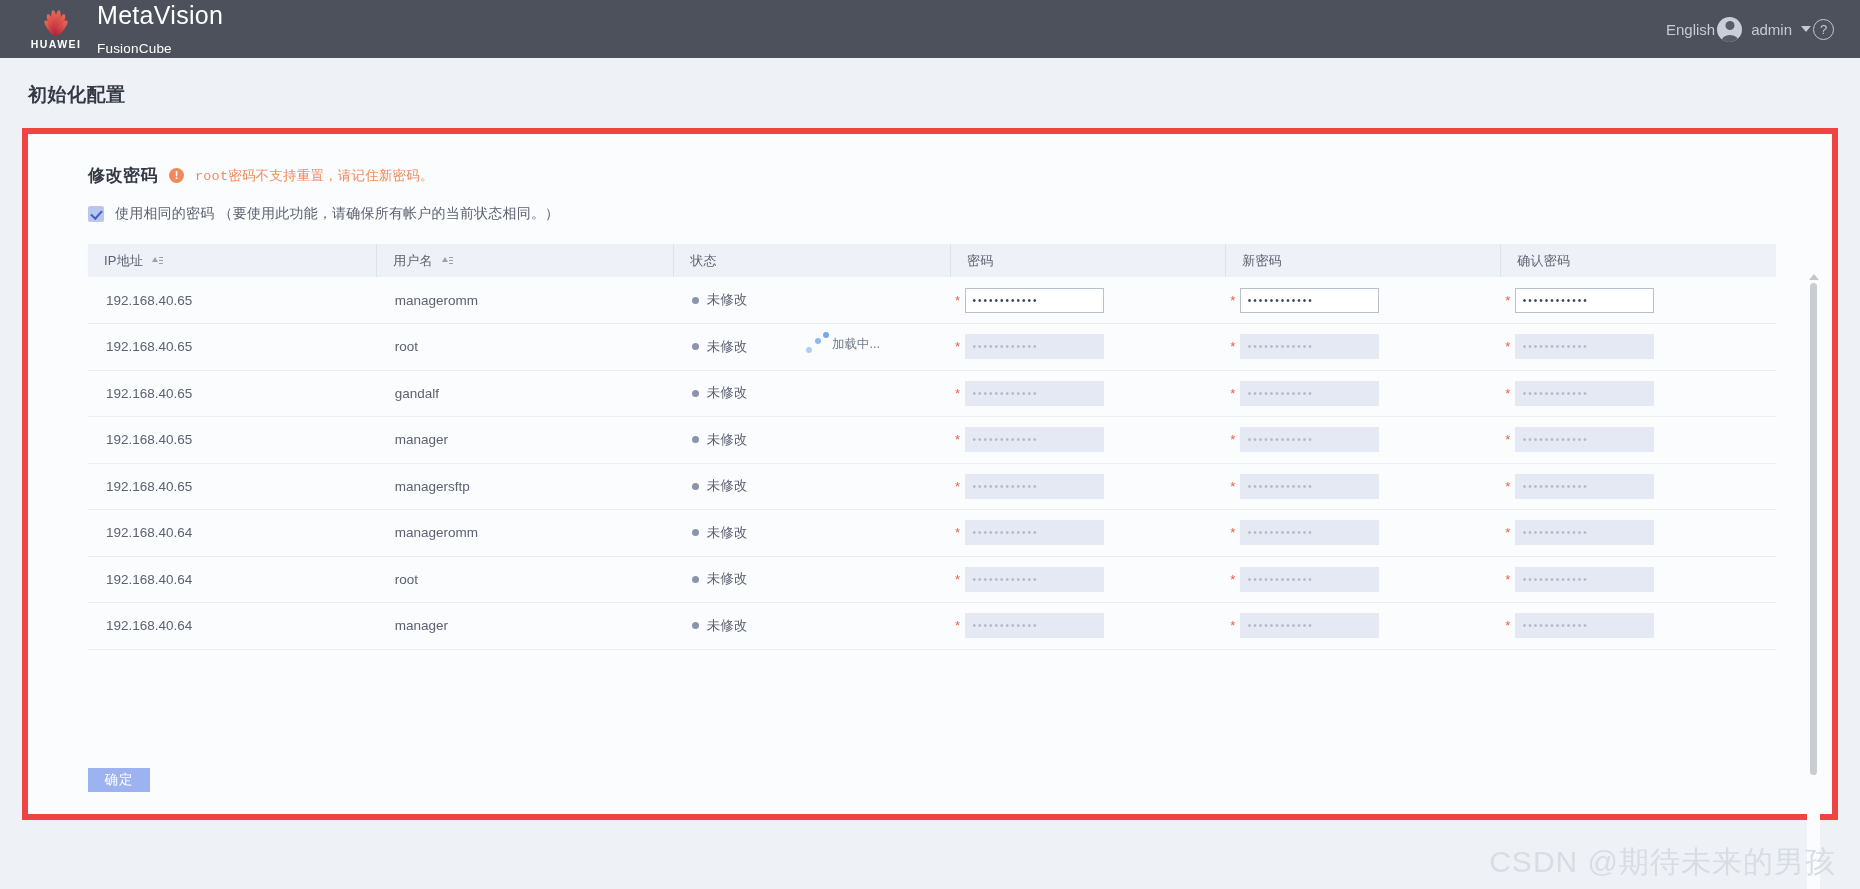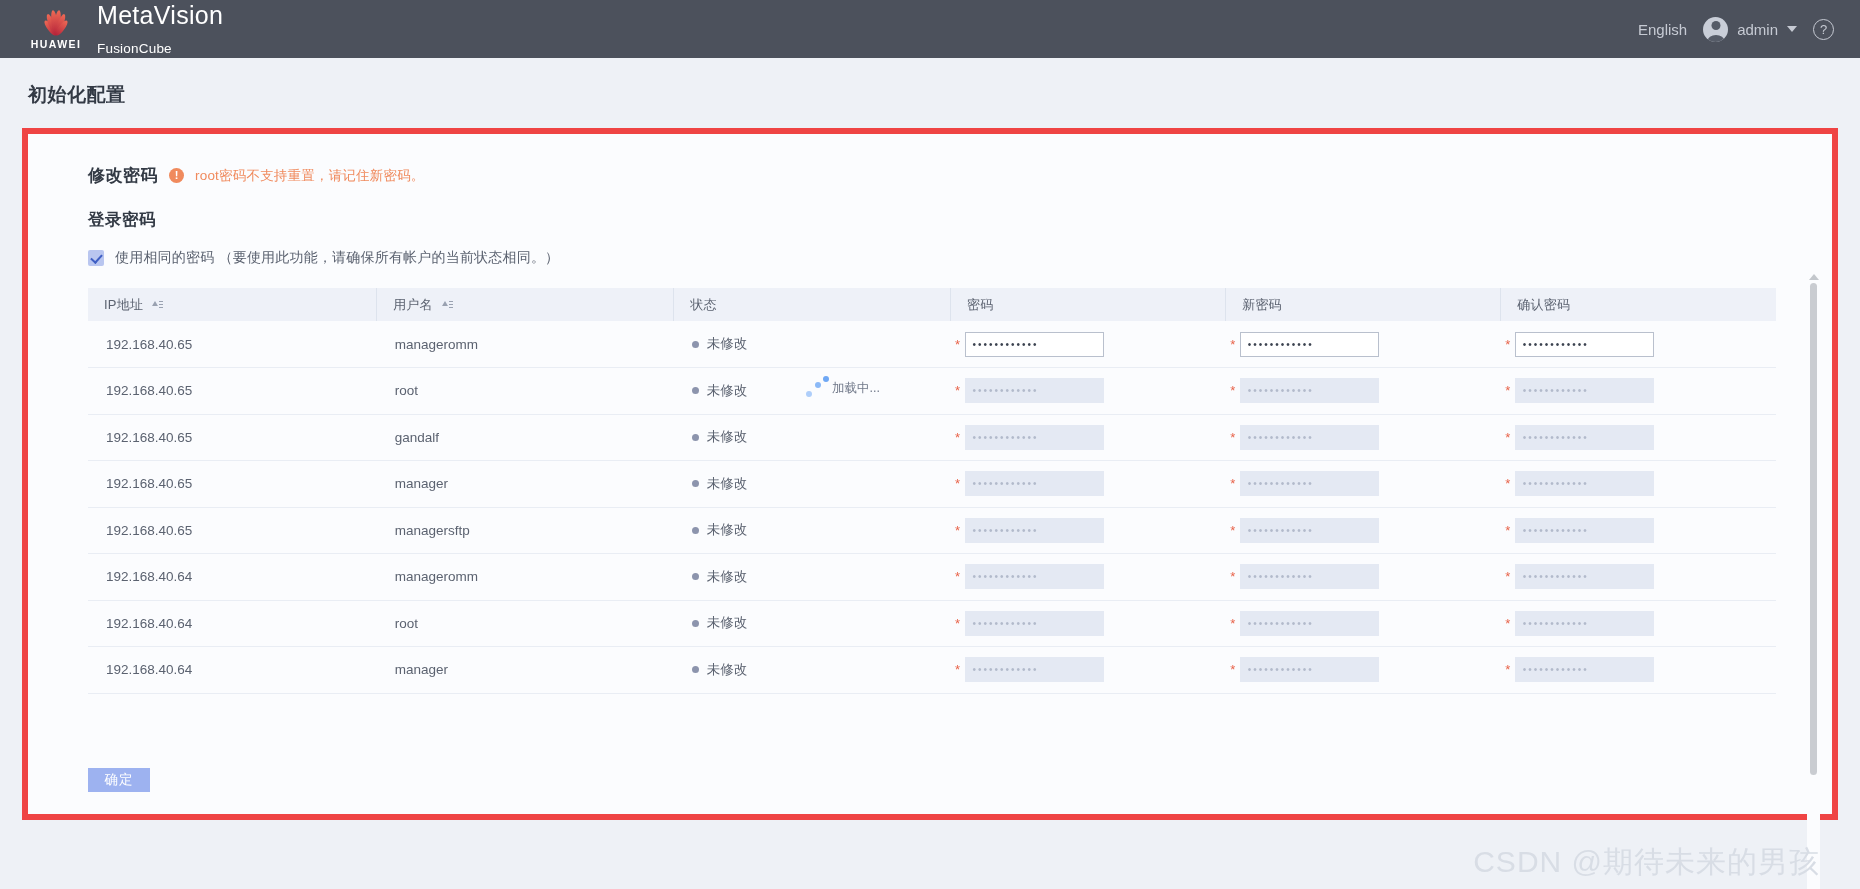"English" .nav-right { gap: 16px -> 2px }
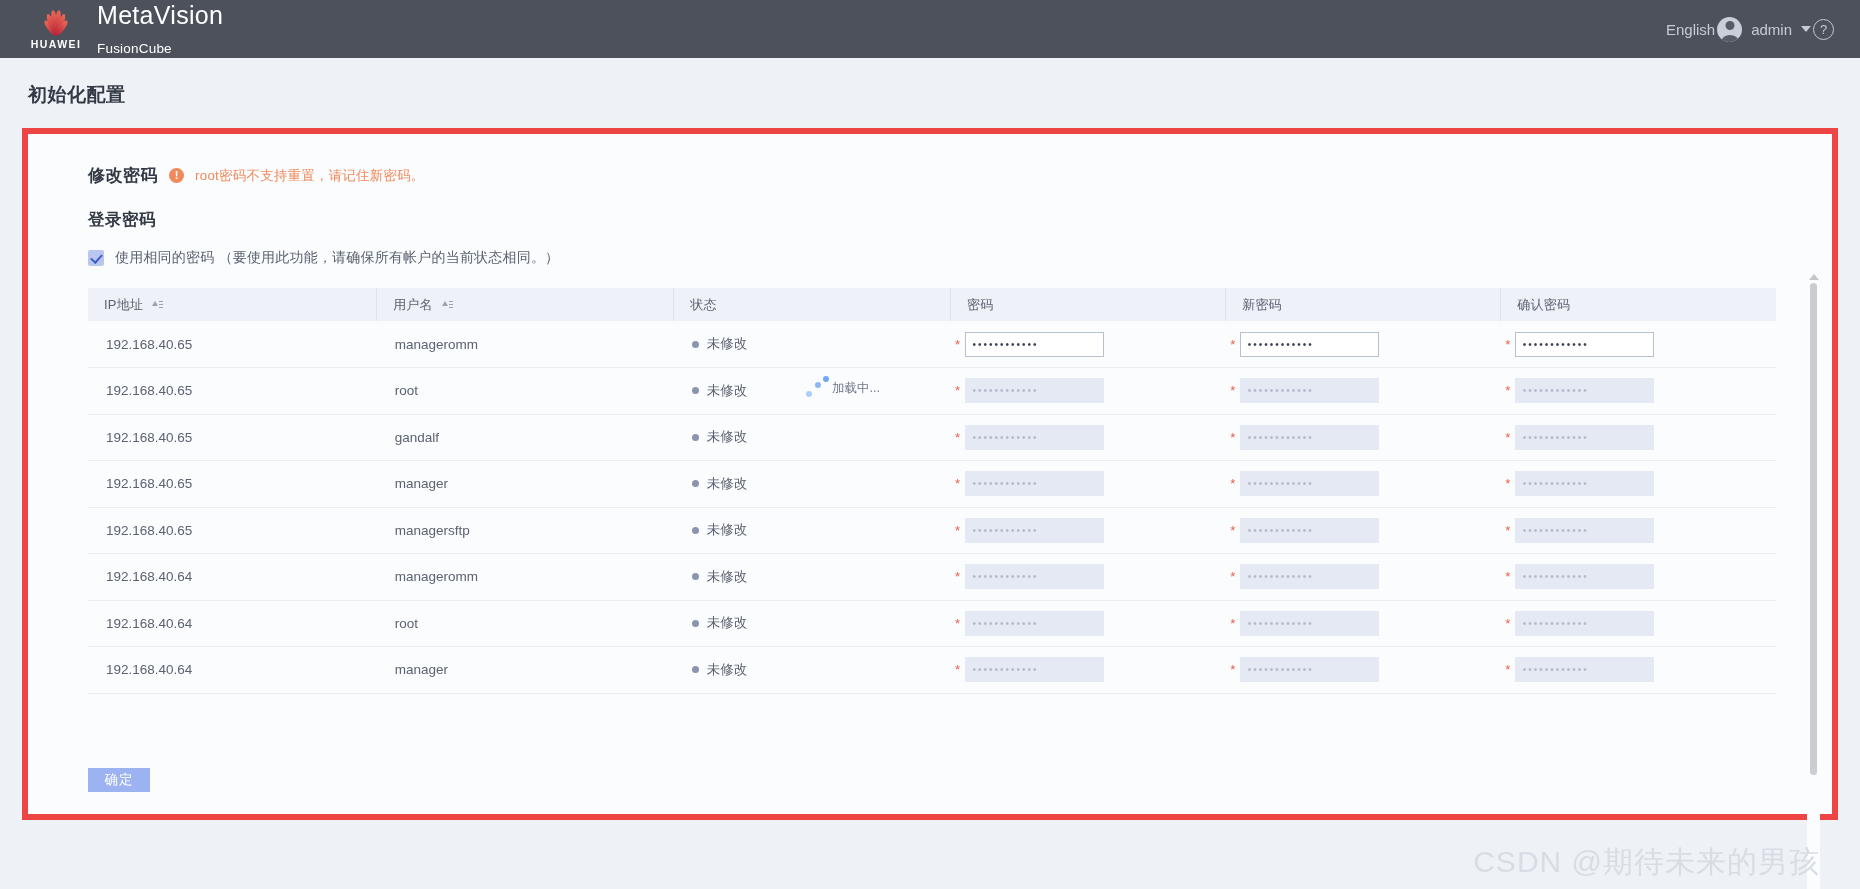"root密码不支持重置，请记住新密码。" .warn-text { font-family: none -> Liberation Mono, monospace }
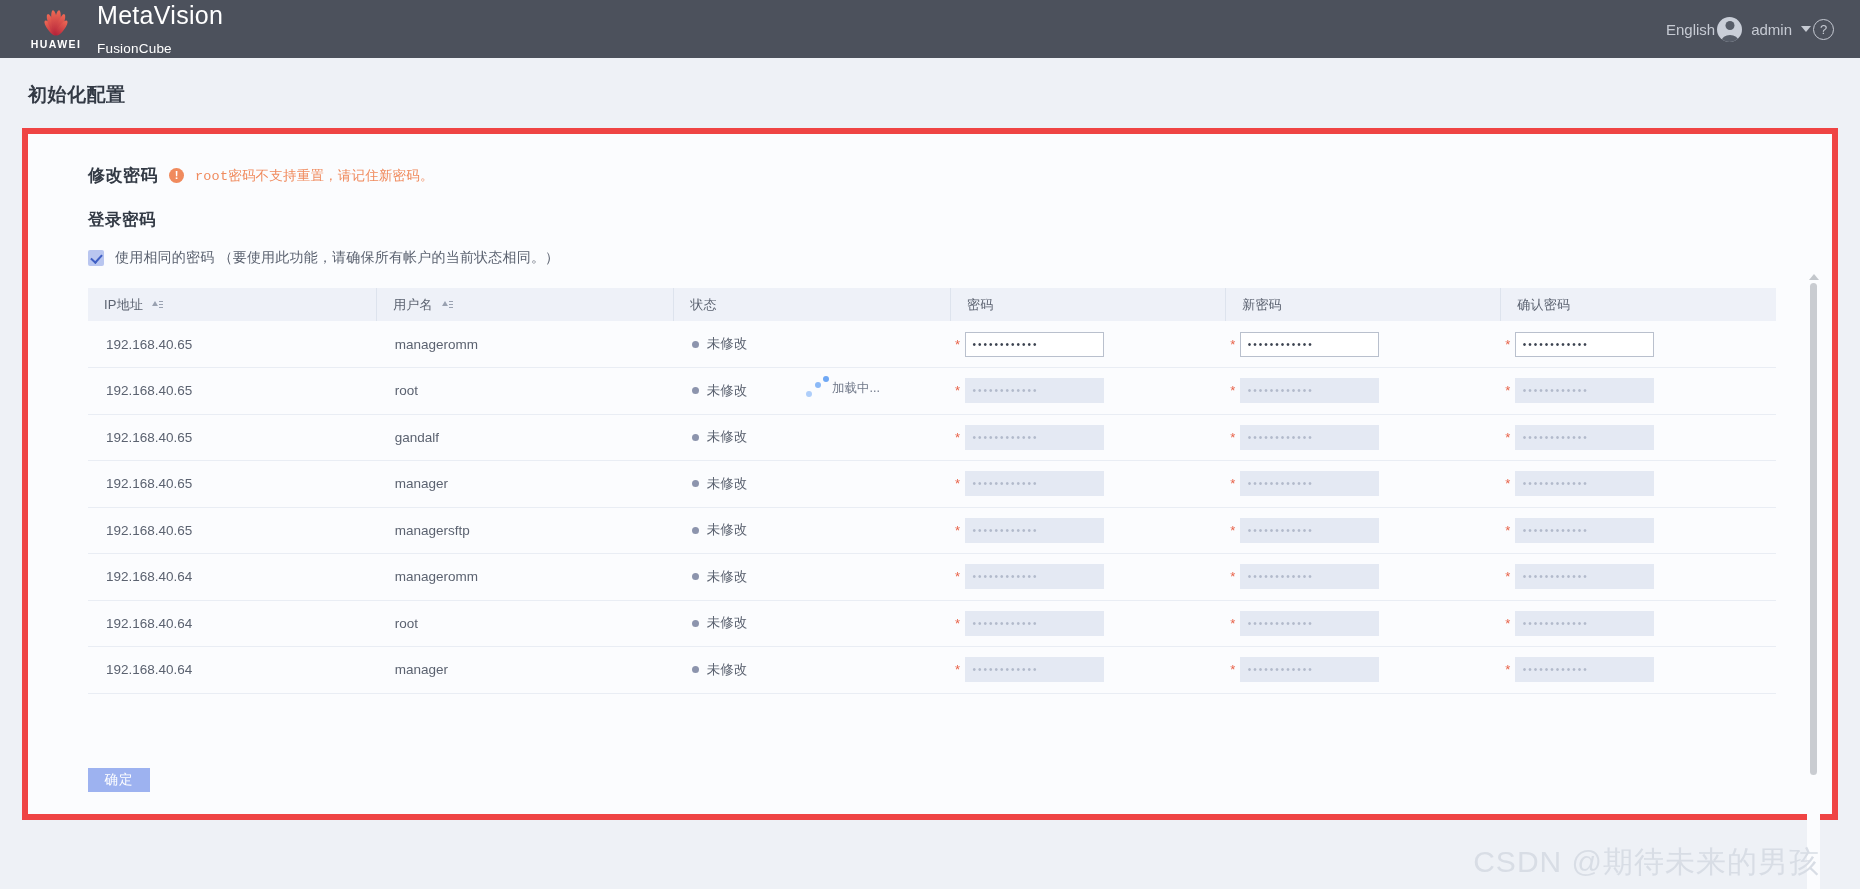"登录密码" div.sub-head { html: <div>登录密码</div> -> none }
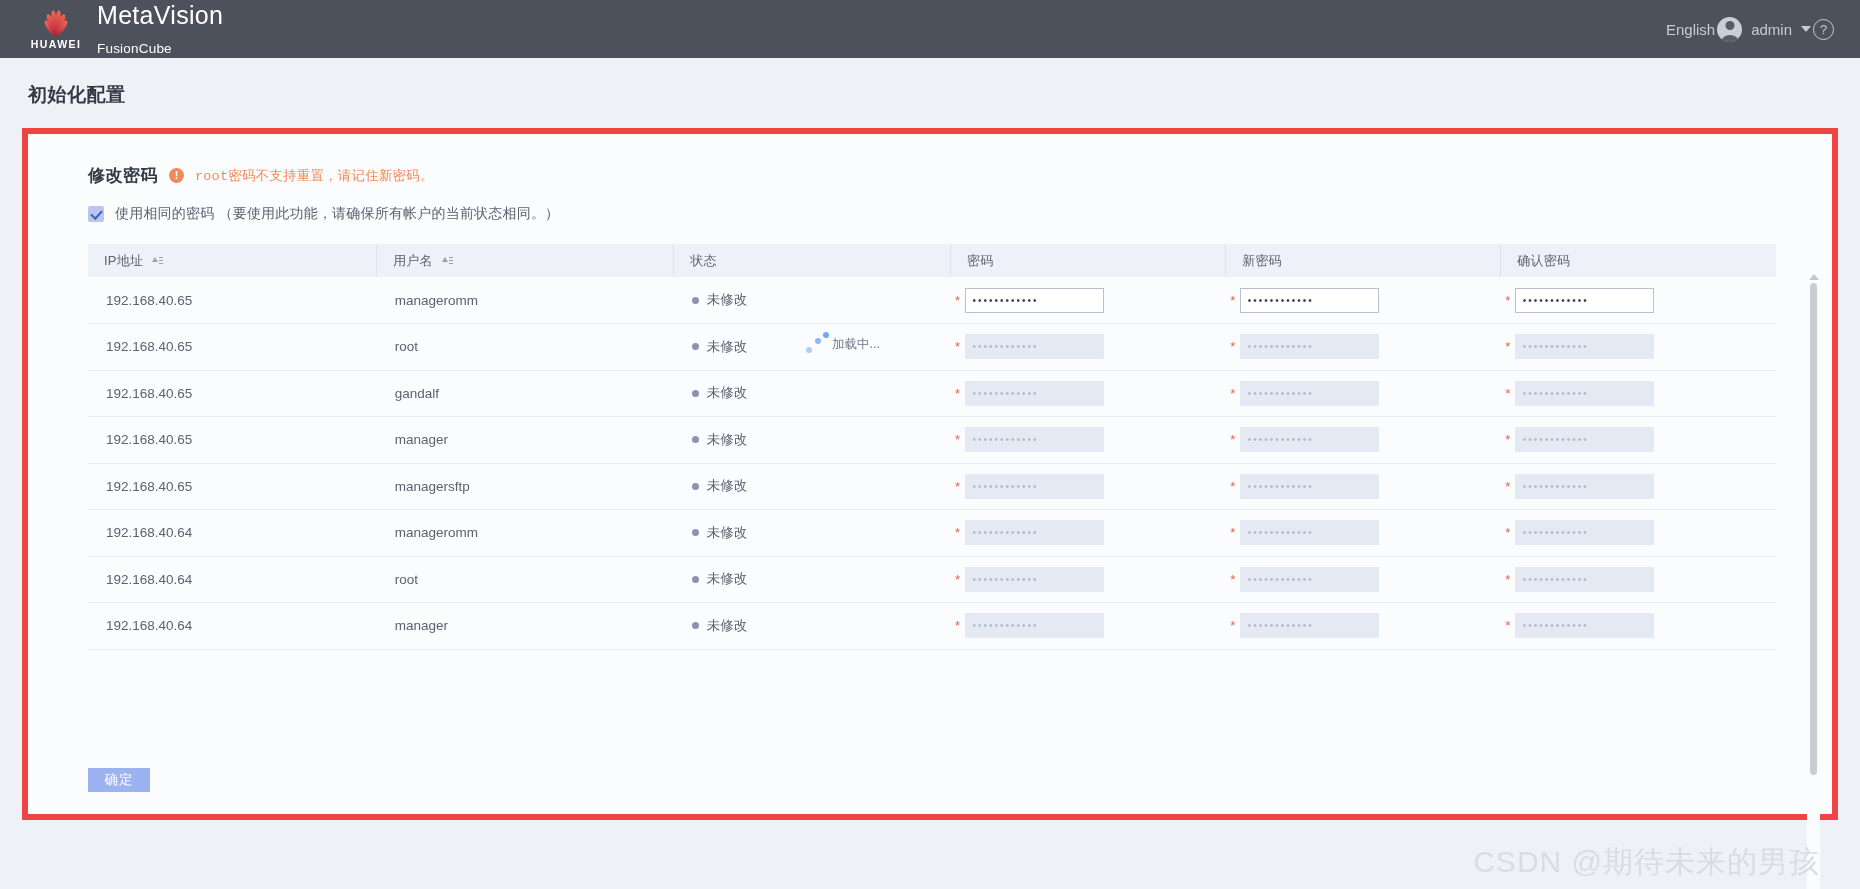"CSDN @期待未来的男孩" .watermark { right: 40px -> 24px }
